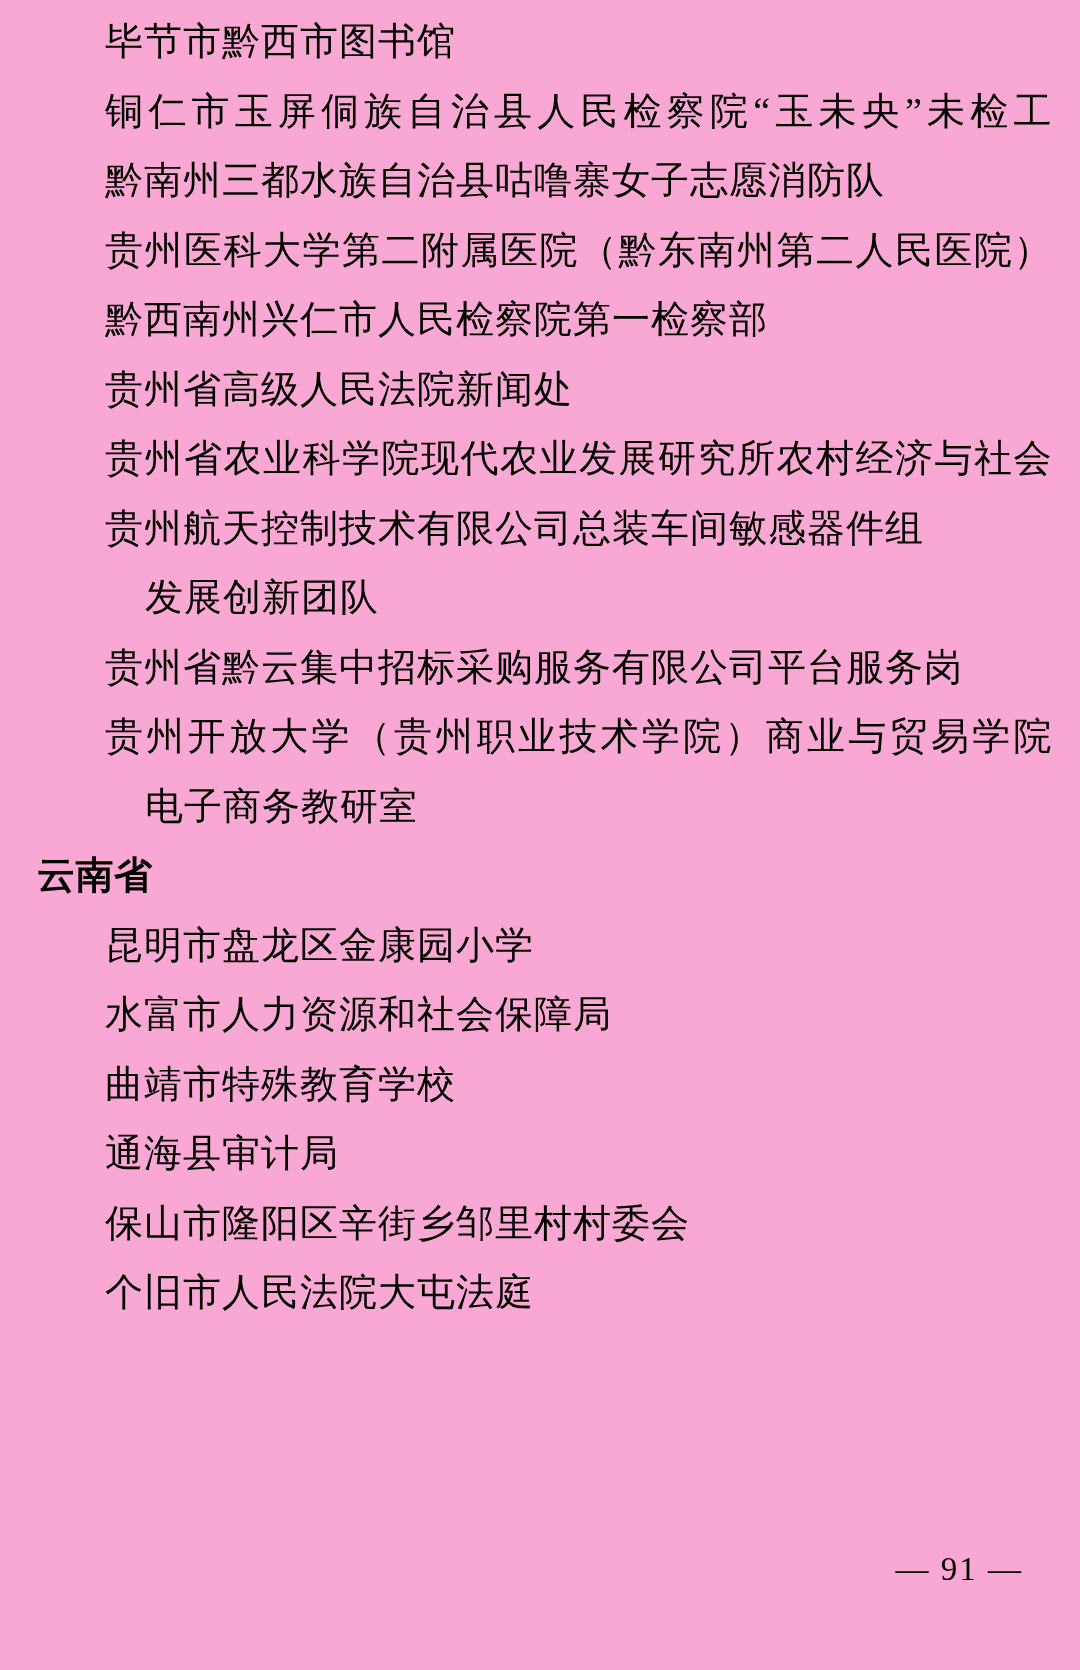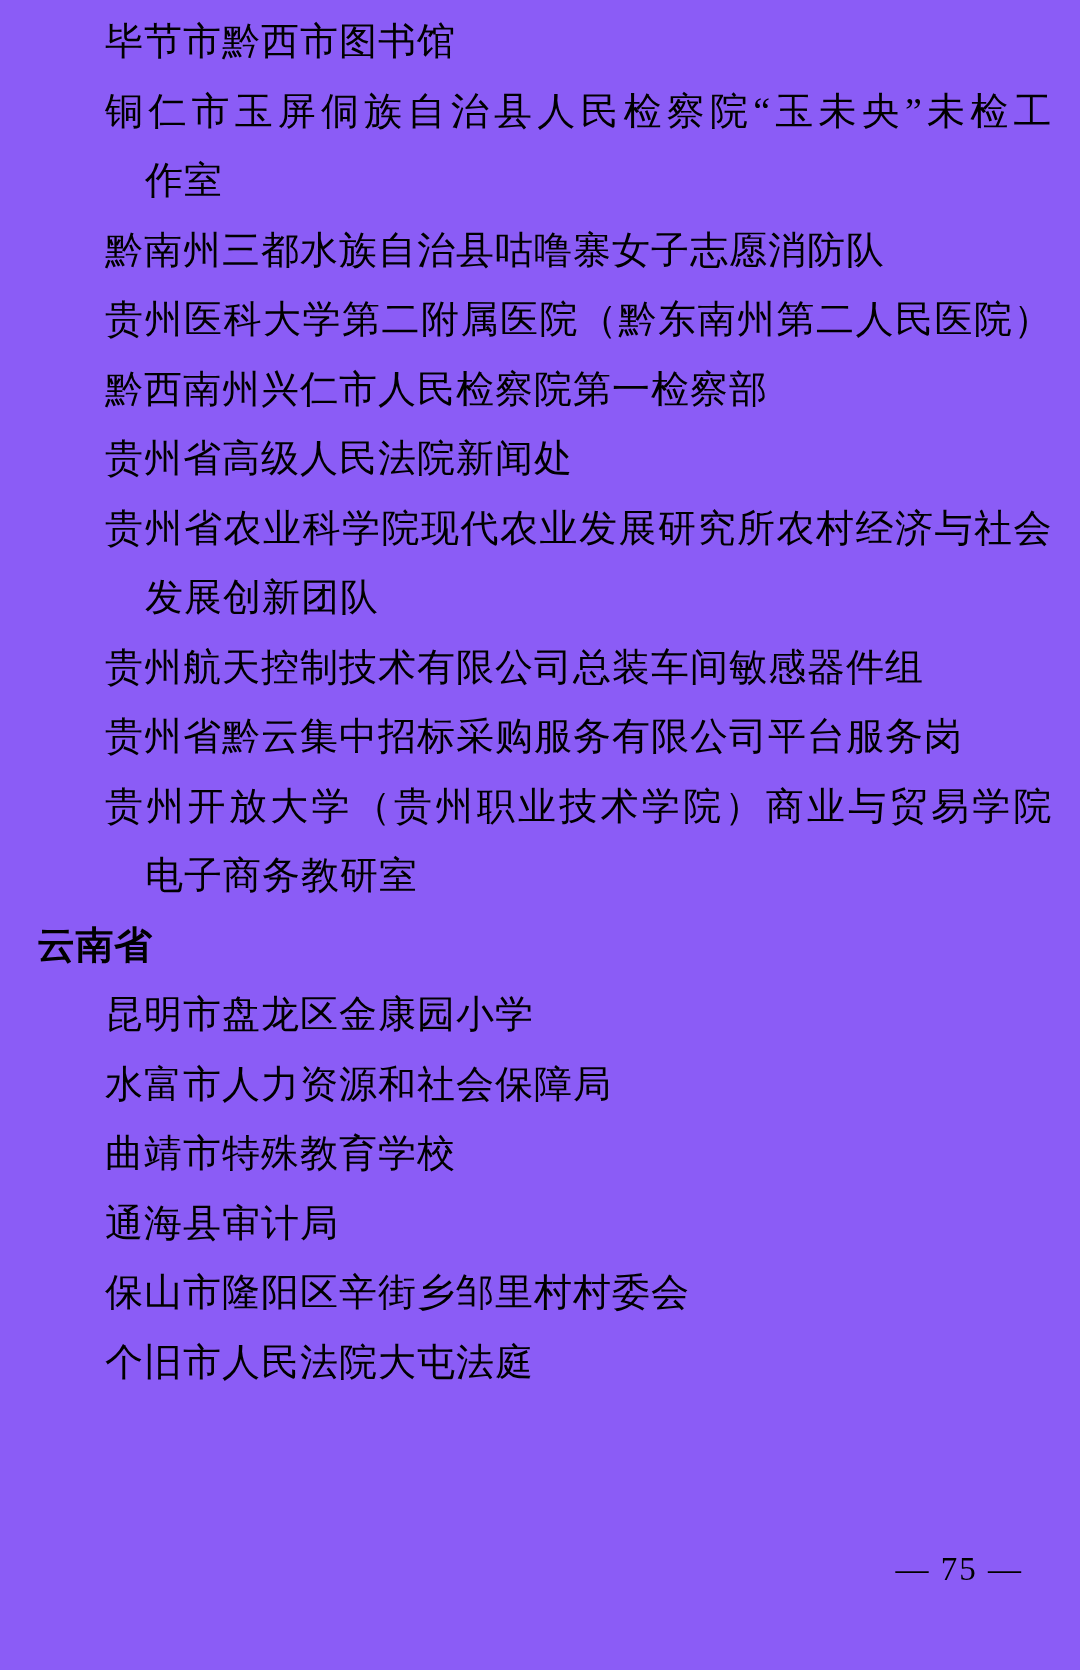"毕节市黔西市图书馆" .page { background: #8b5cf6 -> #f9a8d4 }
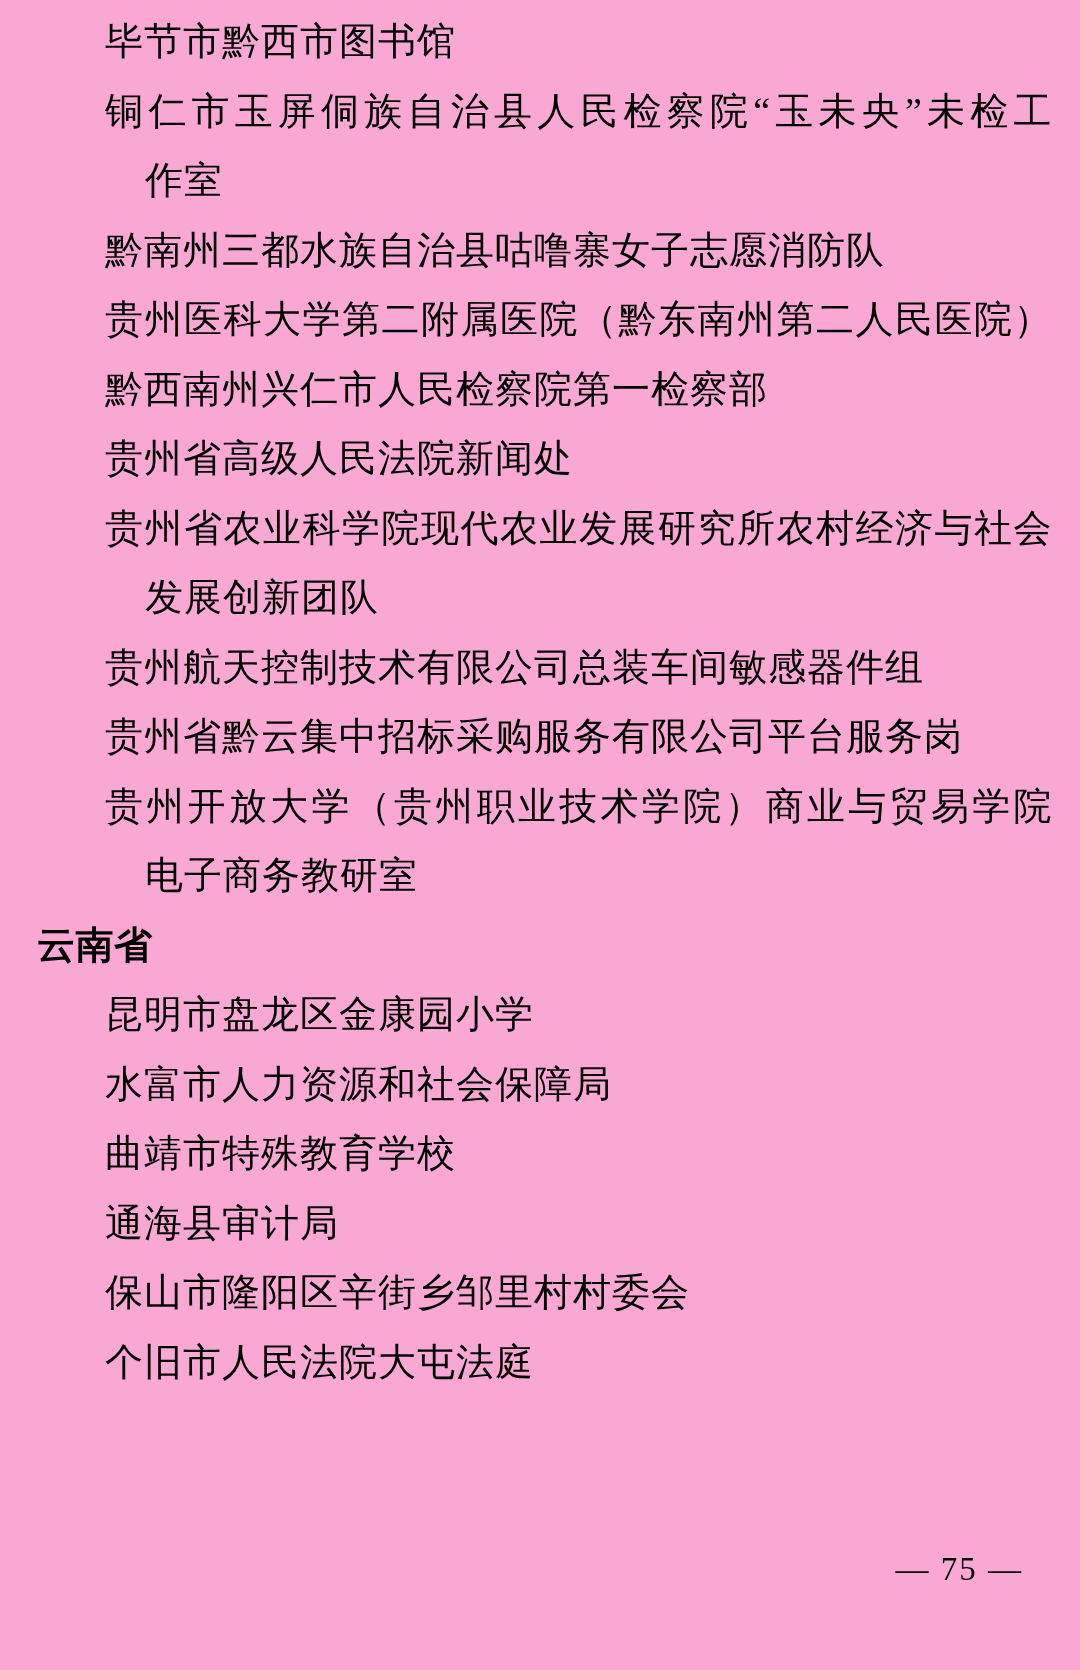"作室" div.line { html: <div>作室</div> -> none }
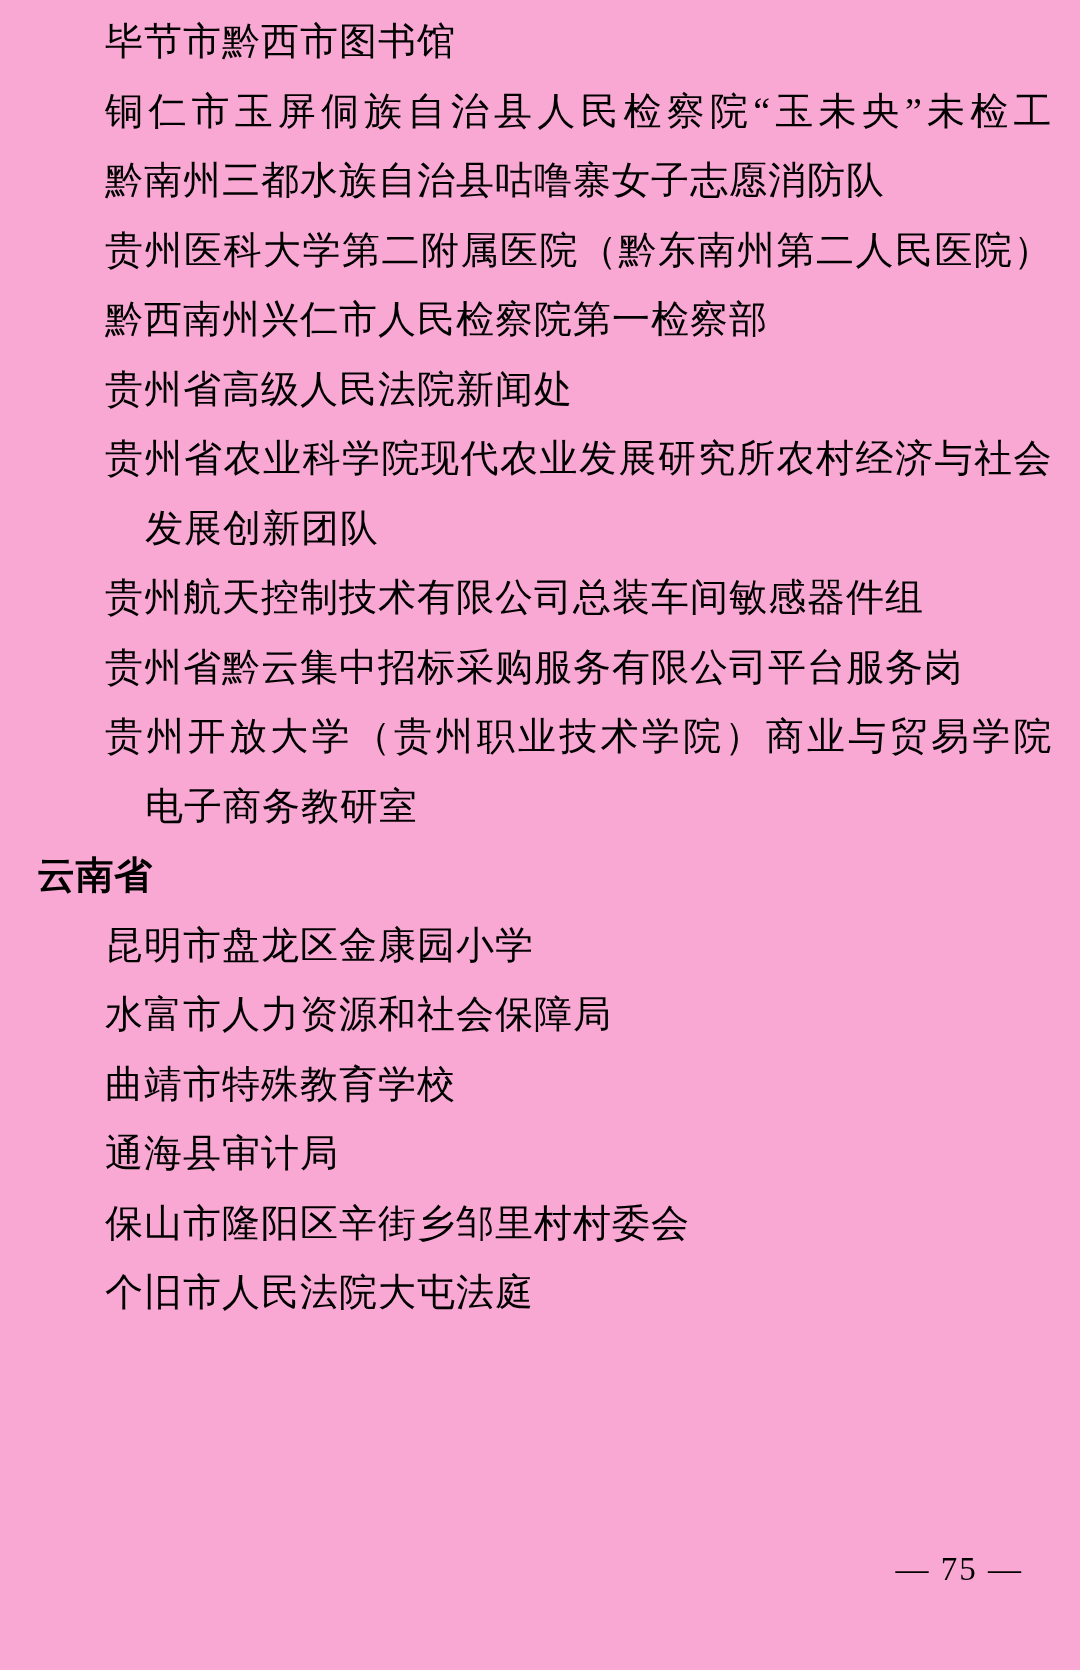"发展创新团队" div.line { order: before "贵州航天控制技术有限公司总装车间敏感器件组" -> after "贵州航天控制技术有限公司总装车间敏感器件组" }
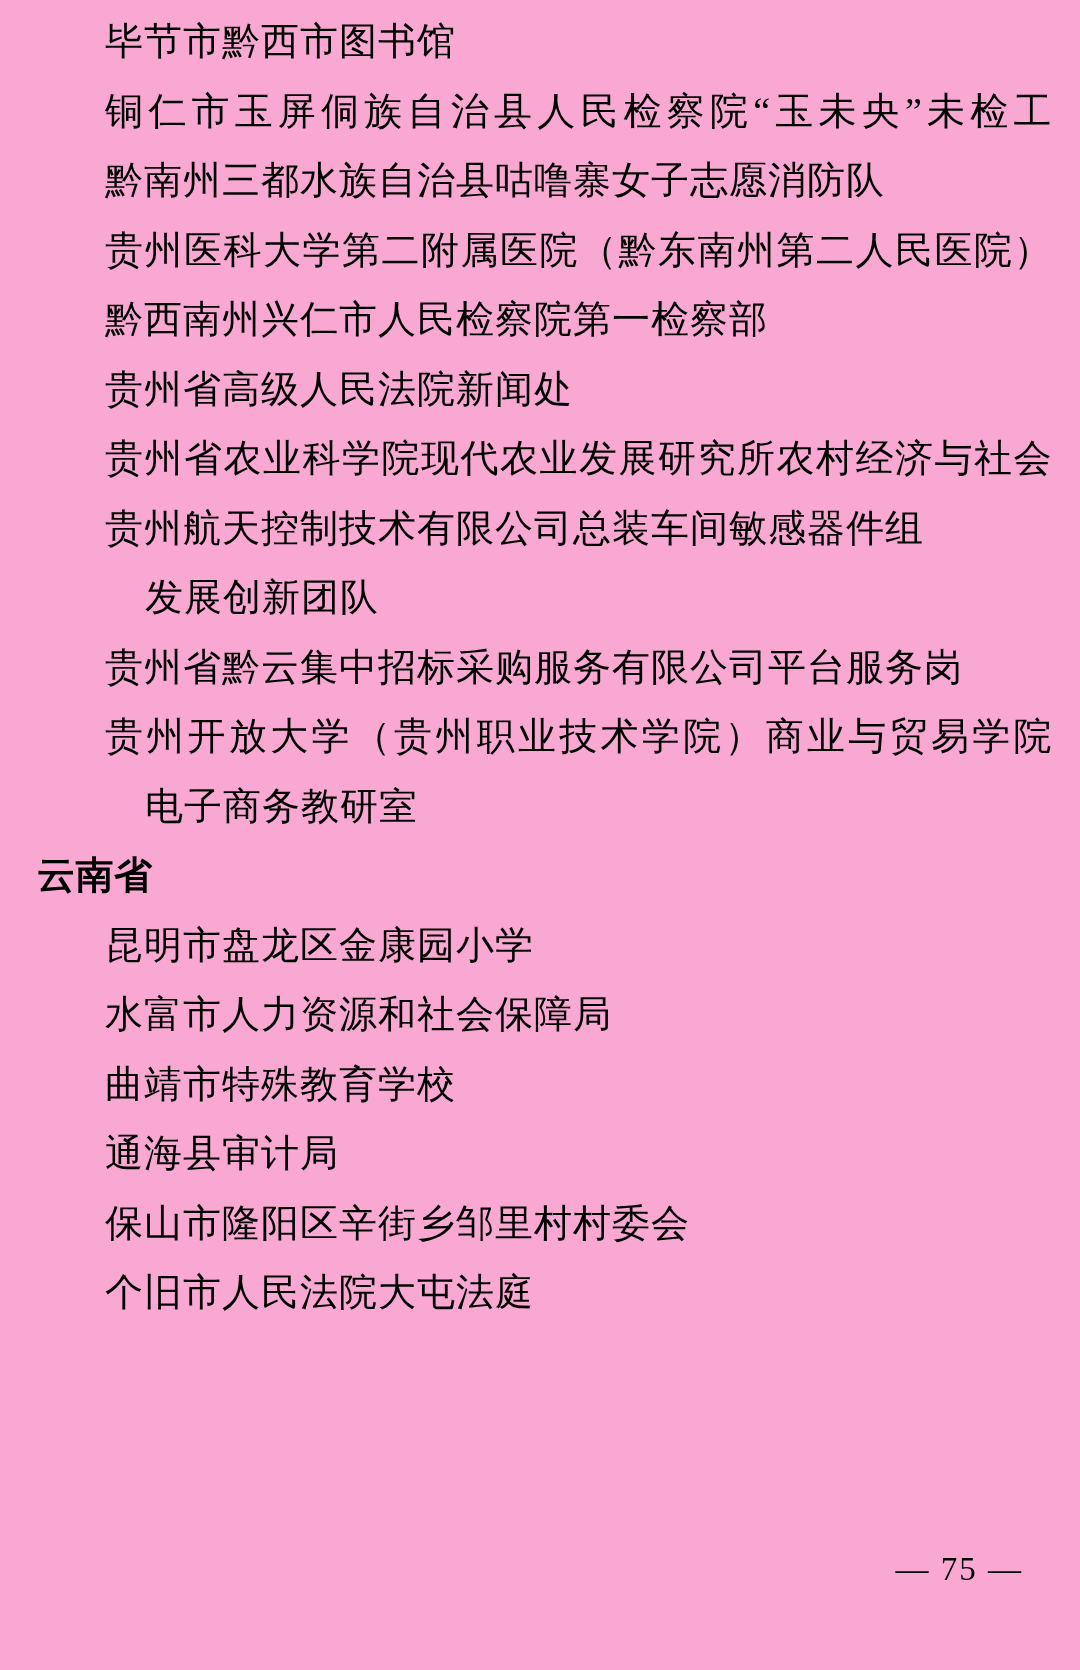"— 75 —" div.page-number { text: 75 -> 91 }
